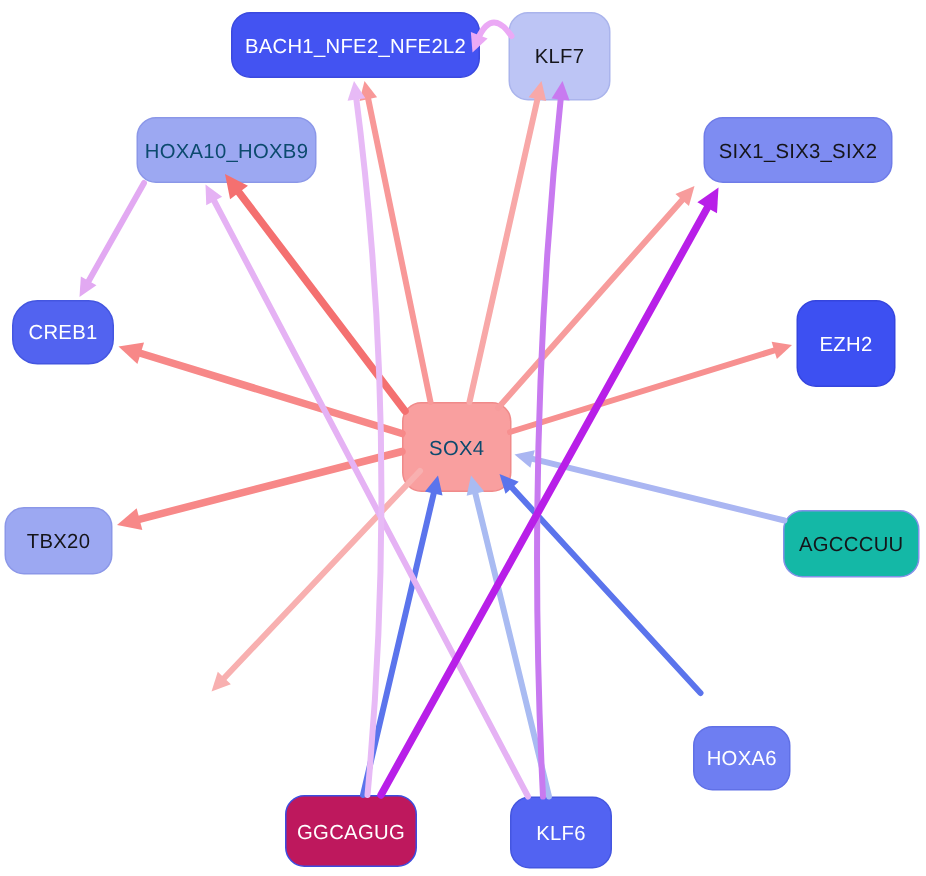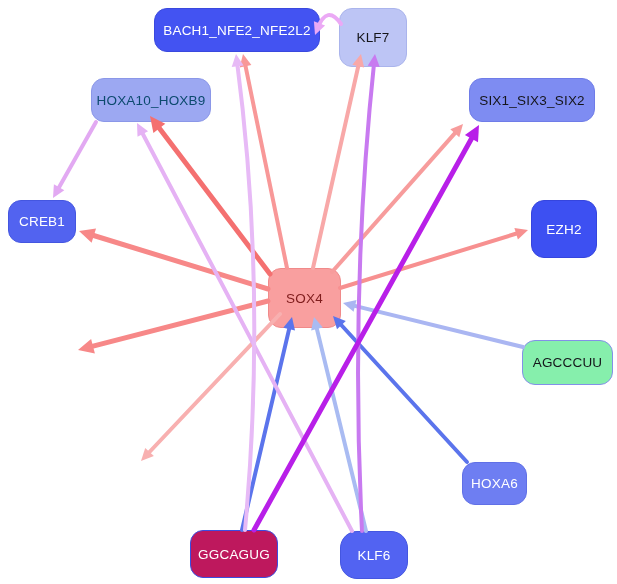"CREB1" div.node { border-radius: none -> 17px }
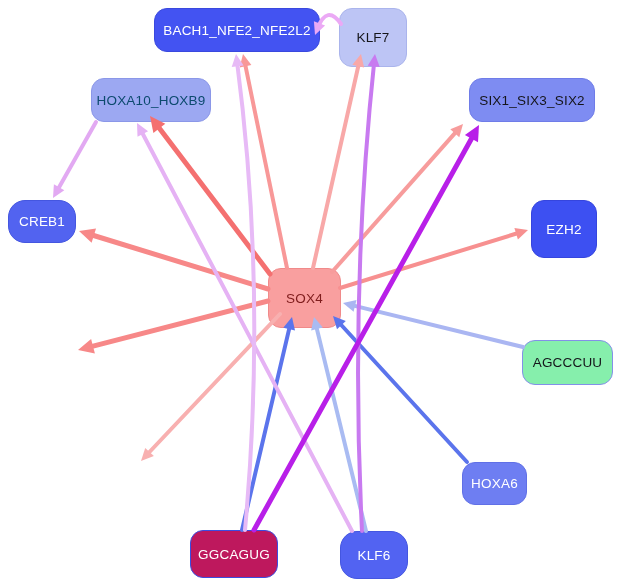"SOX4" div.node { color: #7f1d1d -> #0c4a6e }
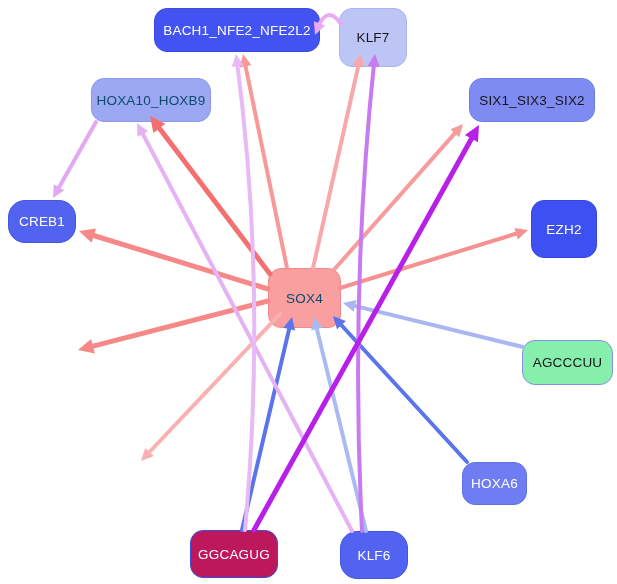"TBX20" div.node { html: none -> <div>TBX20</div> }
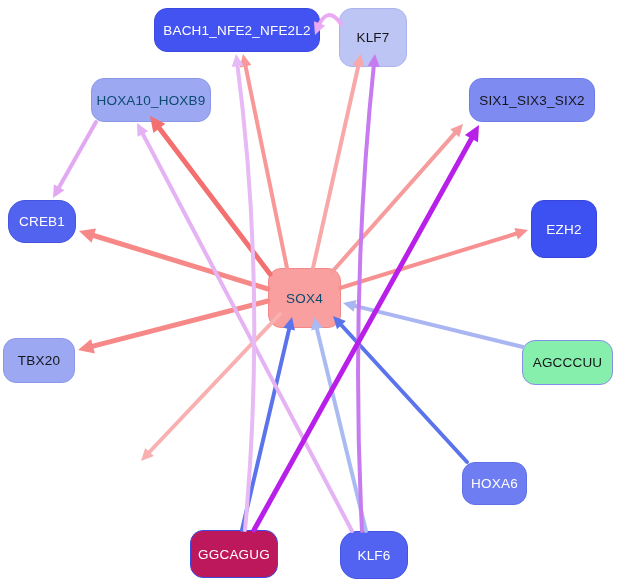"AGCCCUU" div.node { background: #86efac -> #14b8a6 }
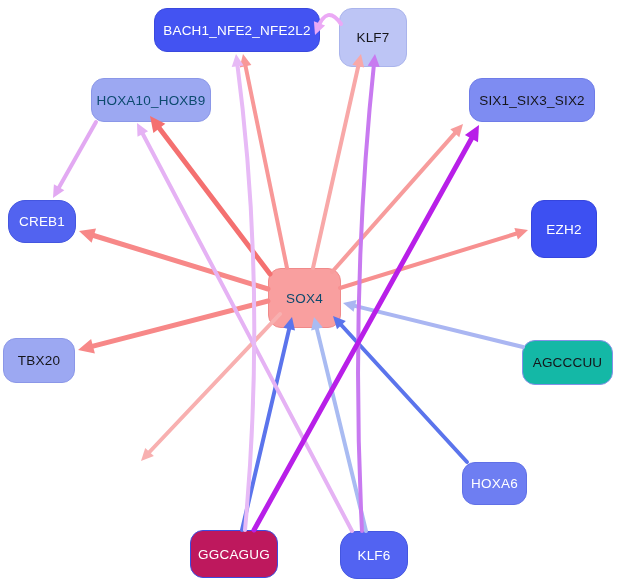"HOXA6" div.node { top: 462px -> 484px }
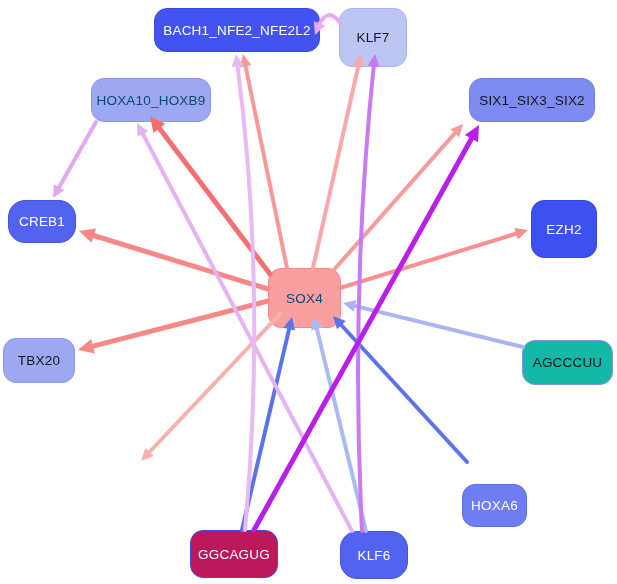"KLF6" div.node { border-radius: 17px -> none }
